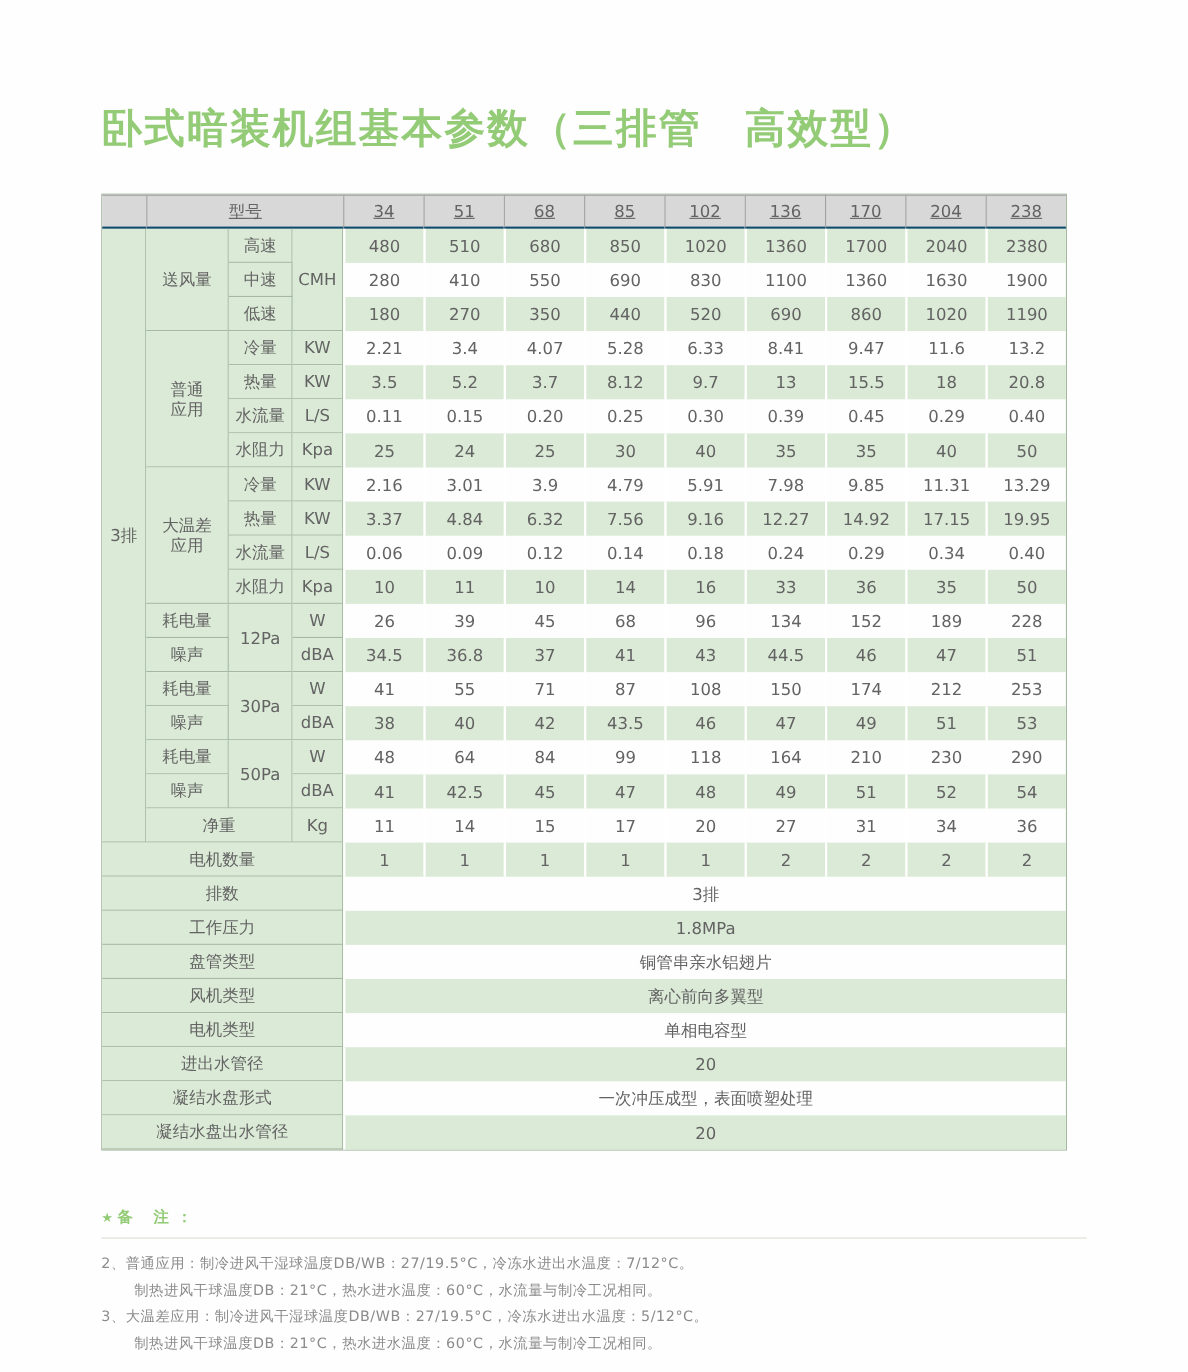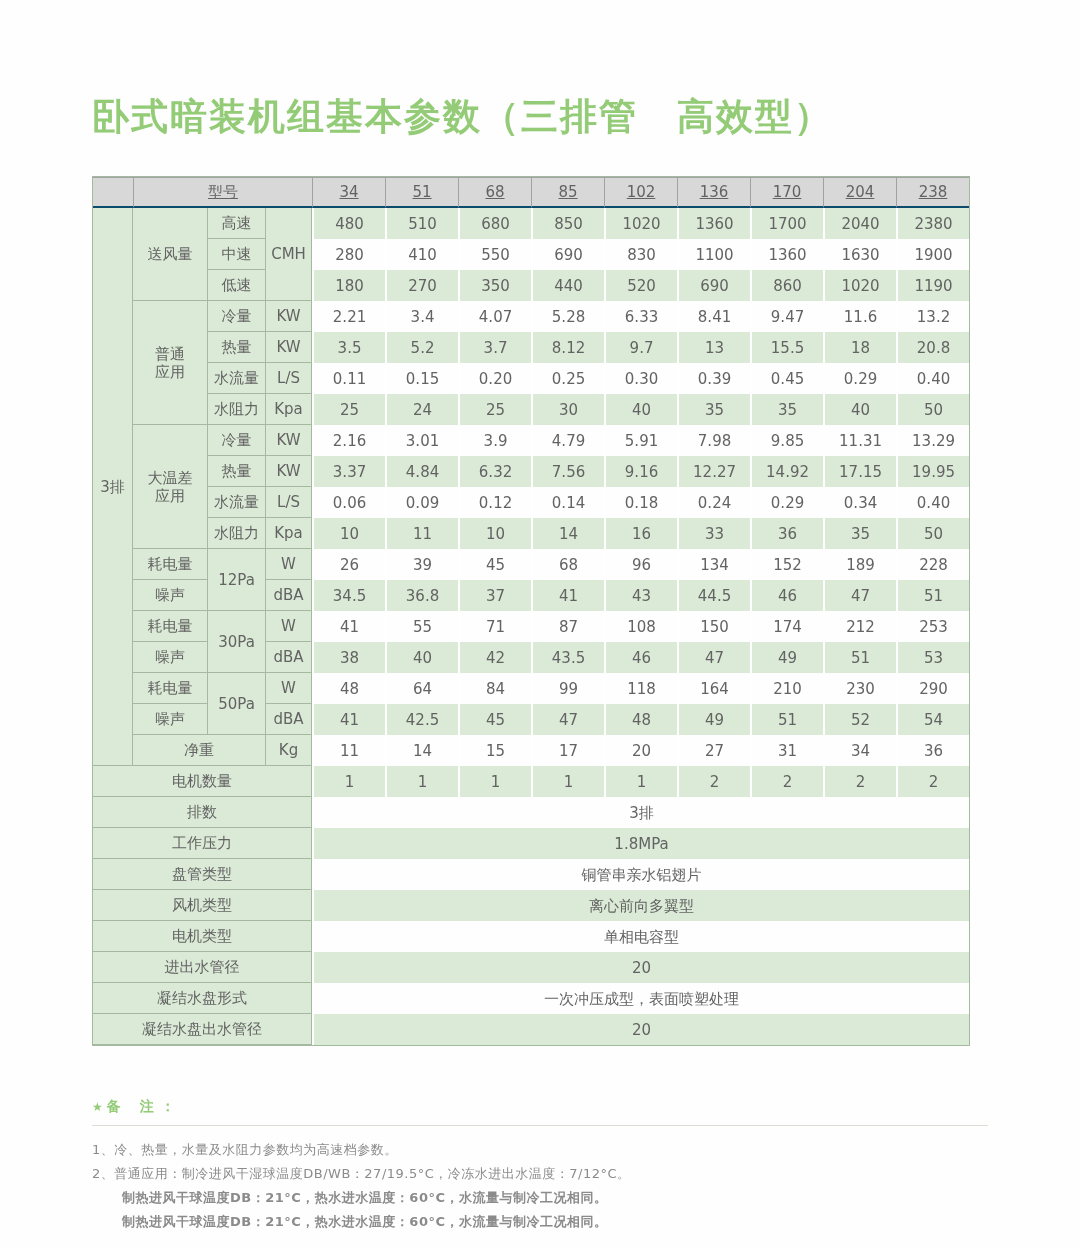"1、冷、热量，水量及水阻力参数均为高速档参数。" div.note { html: <div> <div>1、冷、热量，水量及水阻力参数均为高速档参数。</div> </div> -> none }
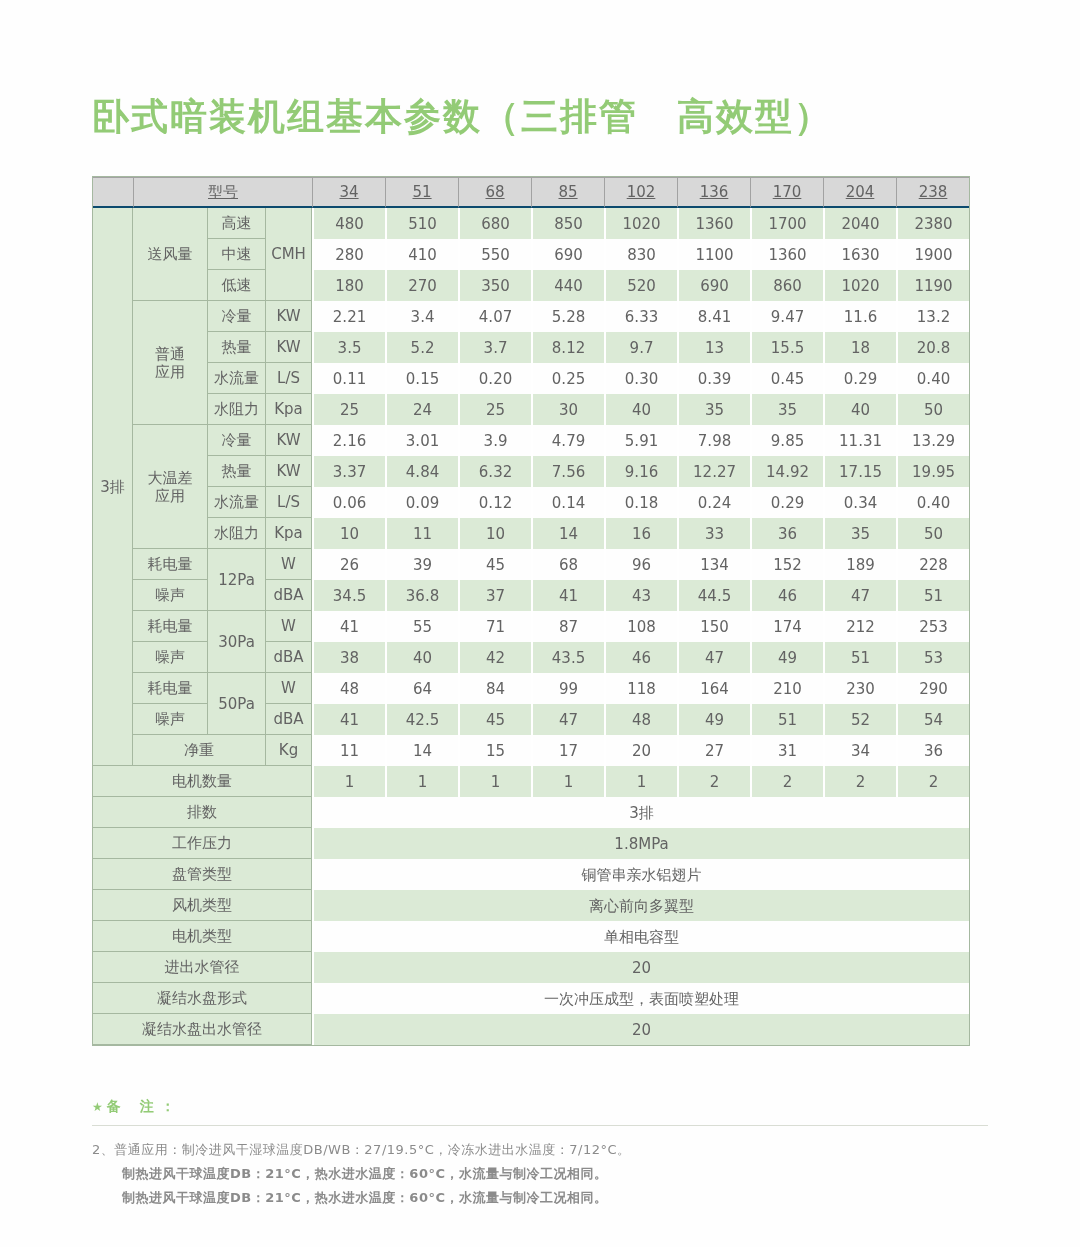"制热进风干球温度DB：21°C，热水进水温度：60°C，水流量与制冷工况相同。" .note-line.cont { font-weight: bold -> none }
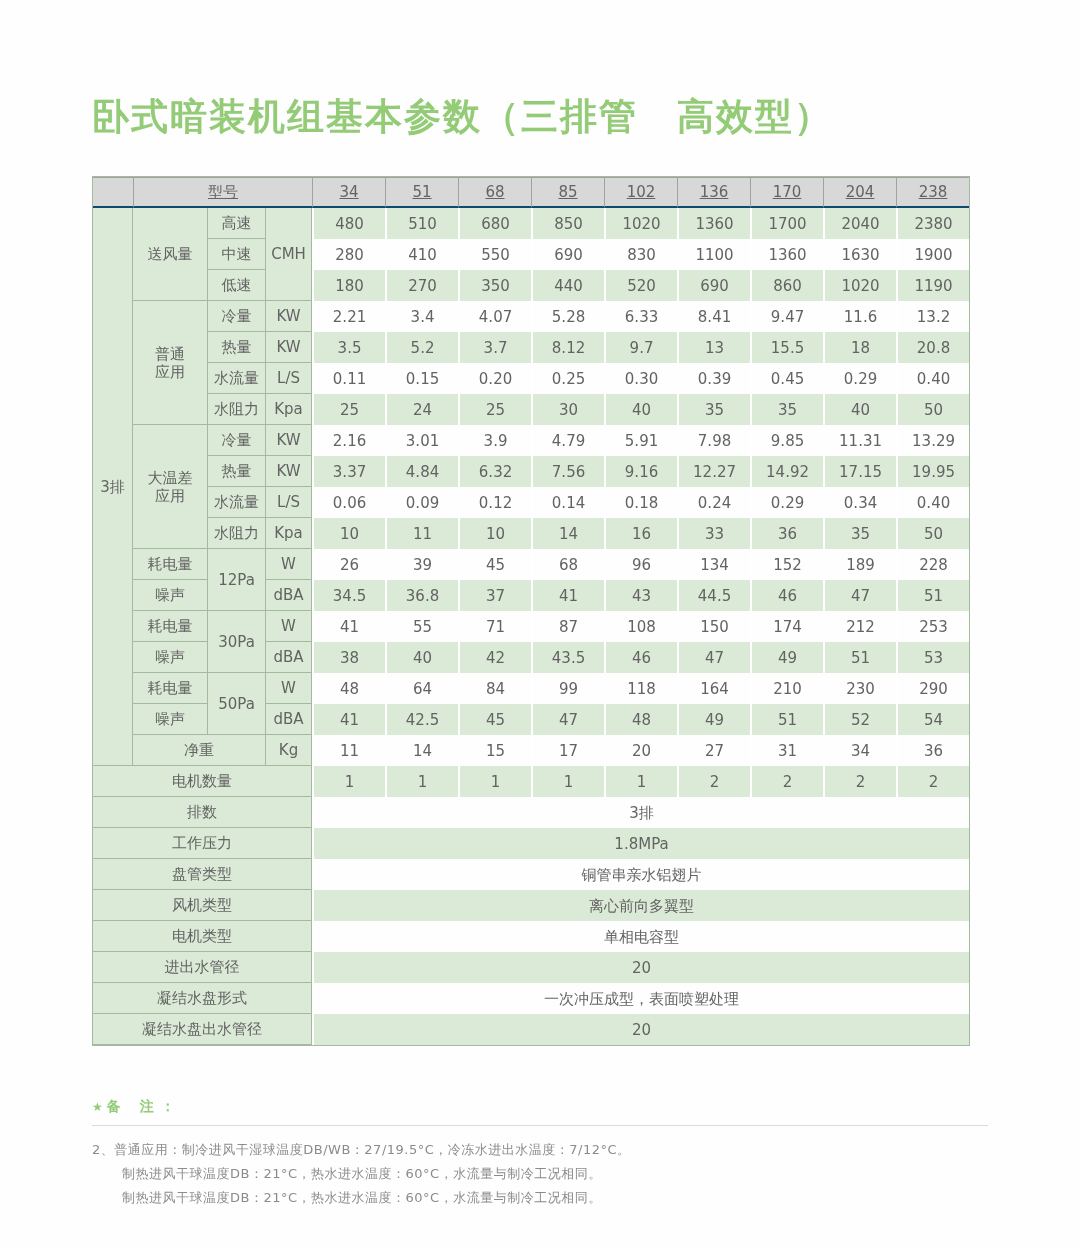"3、大温差应用：制冷进风干湿球温度DB/WB：27/19.5°C，冷冻水进出水温" div.note-line { html: none -> <div>3、大温差应用：制冷进风干湿球温度DB/WB：27/19.5°C，冷冻水进出水温度：5/12°C。</div> }
